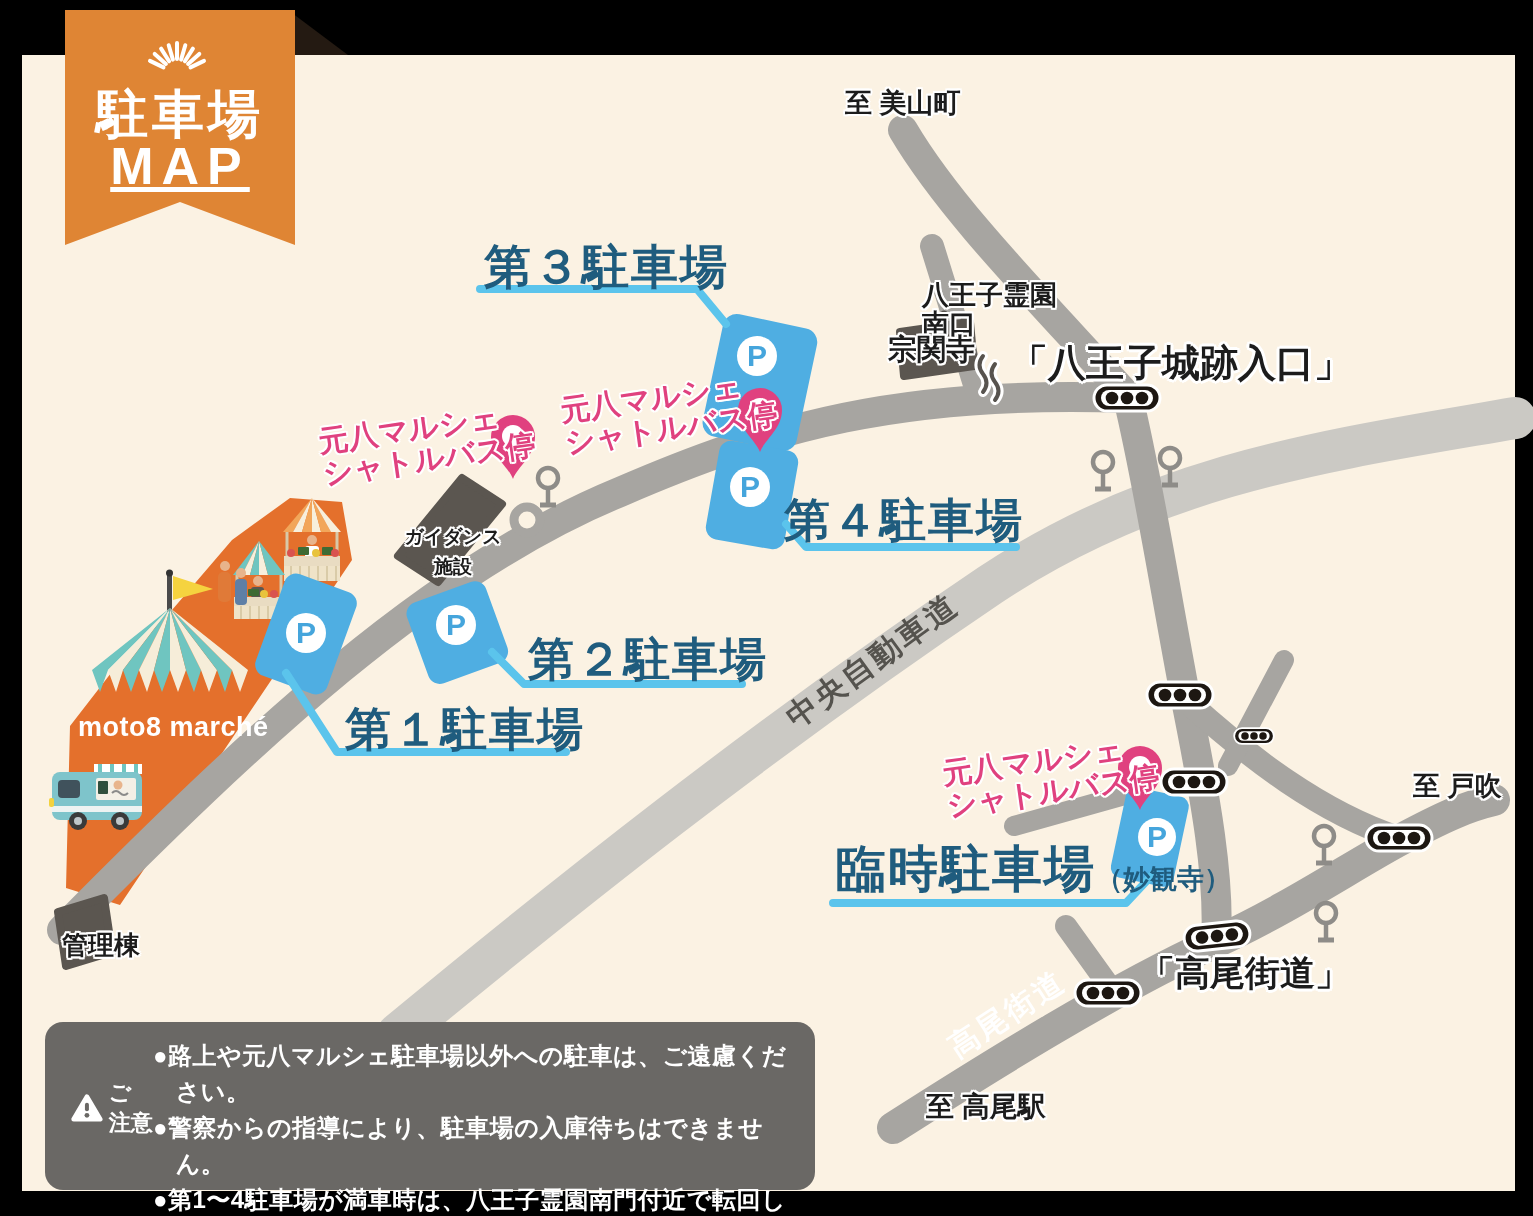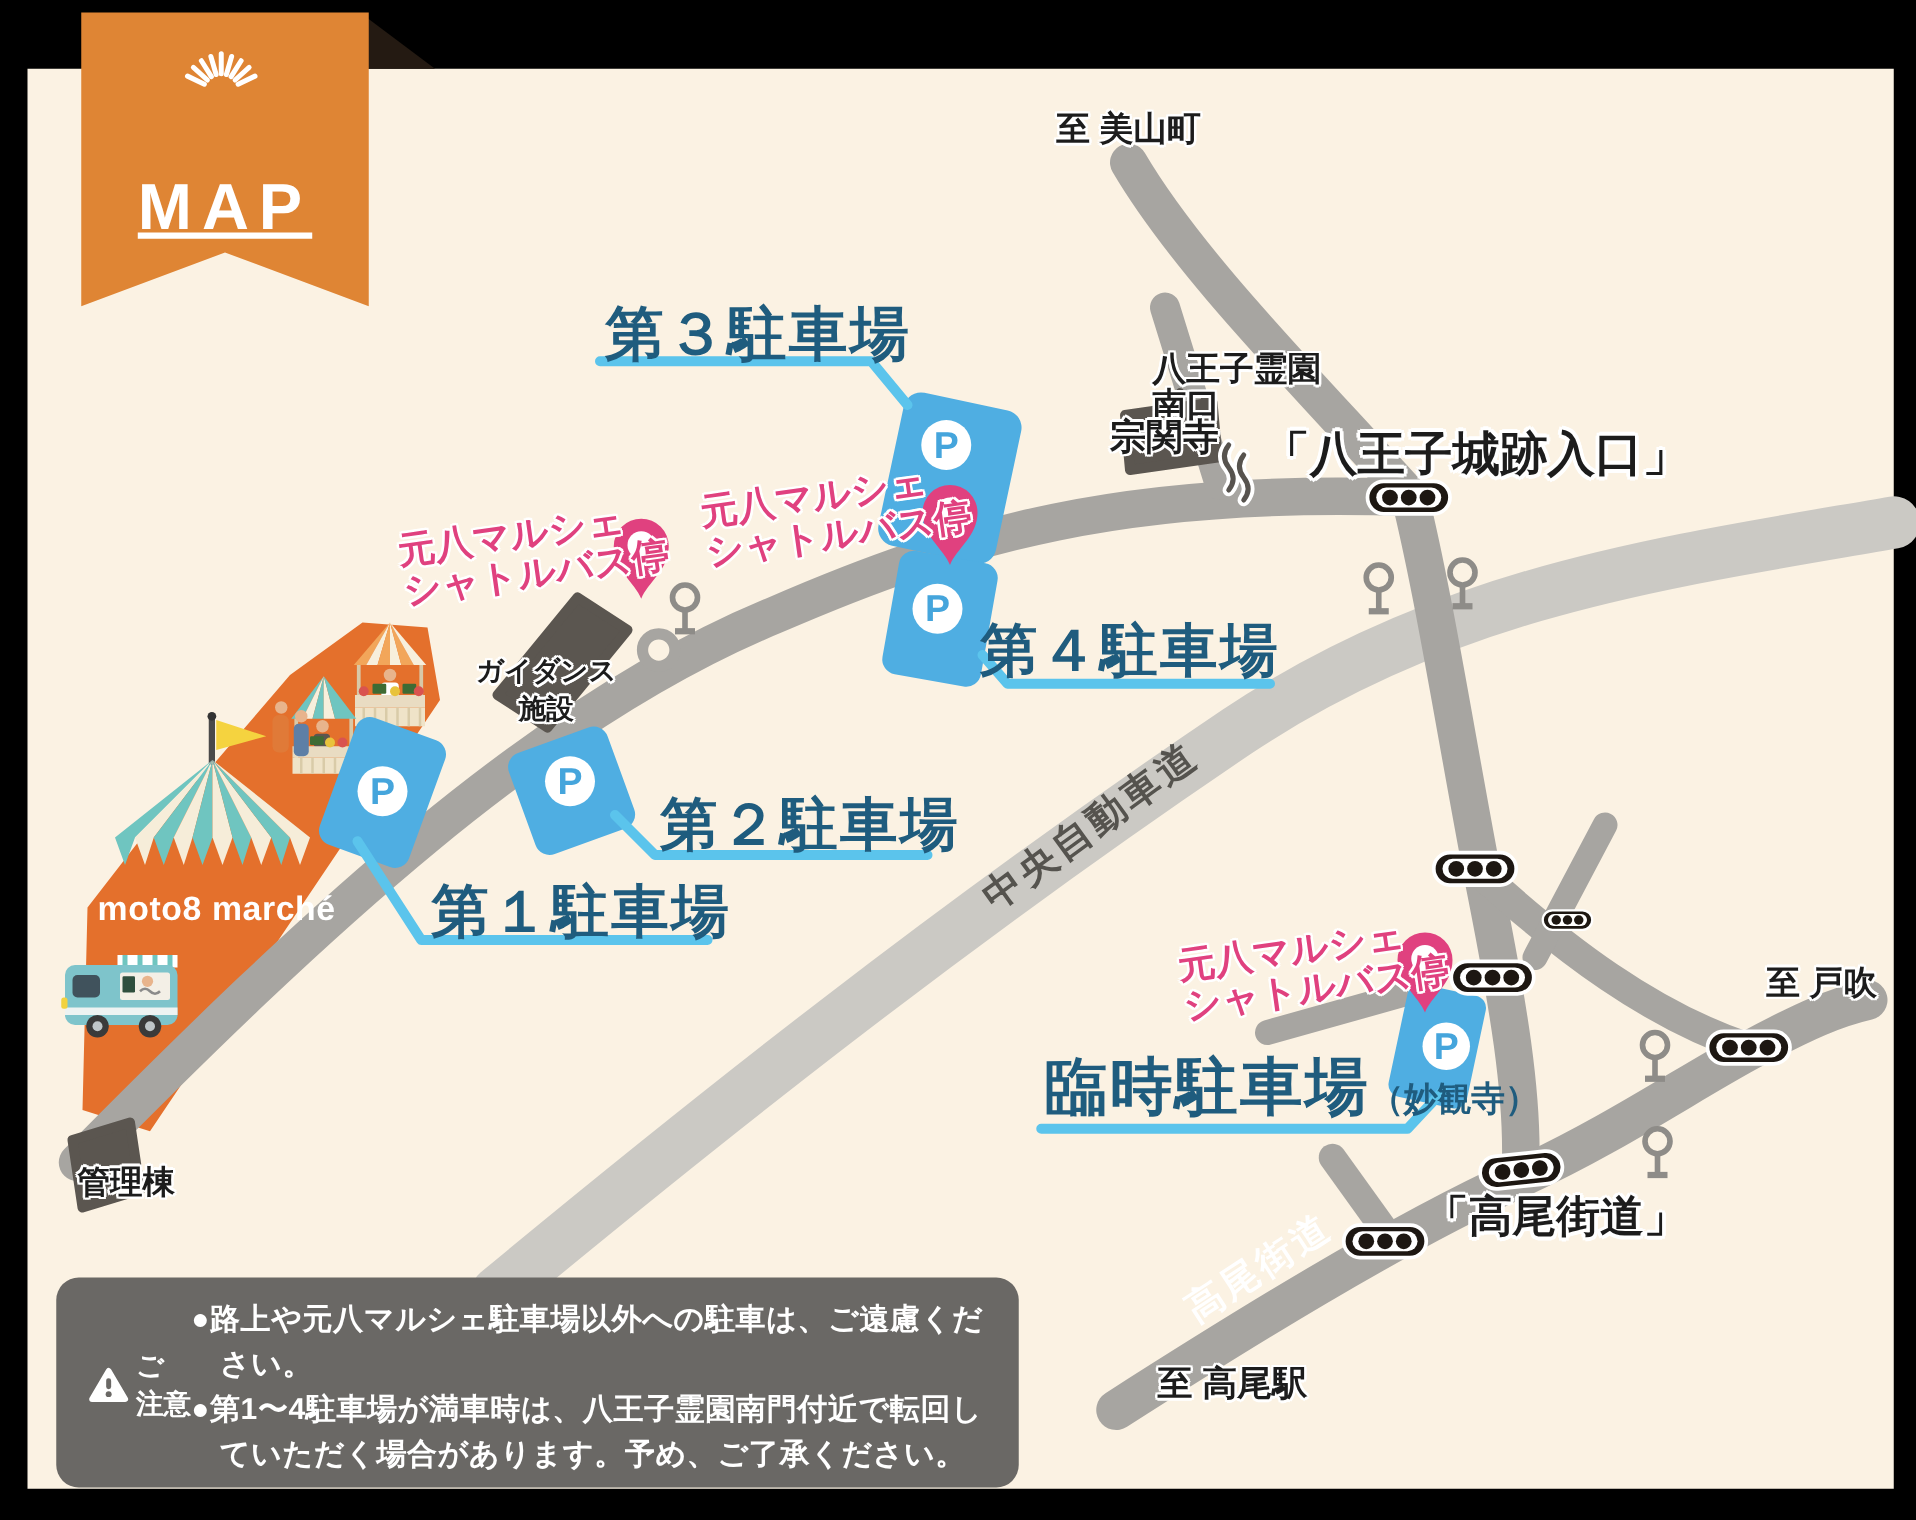"駐車場" div.lbl { html: none -> <div>駐車場</div> }
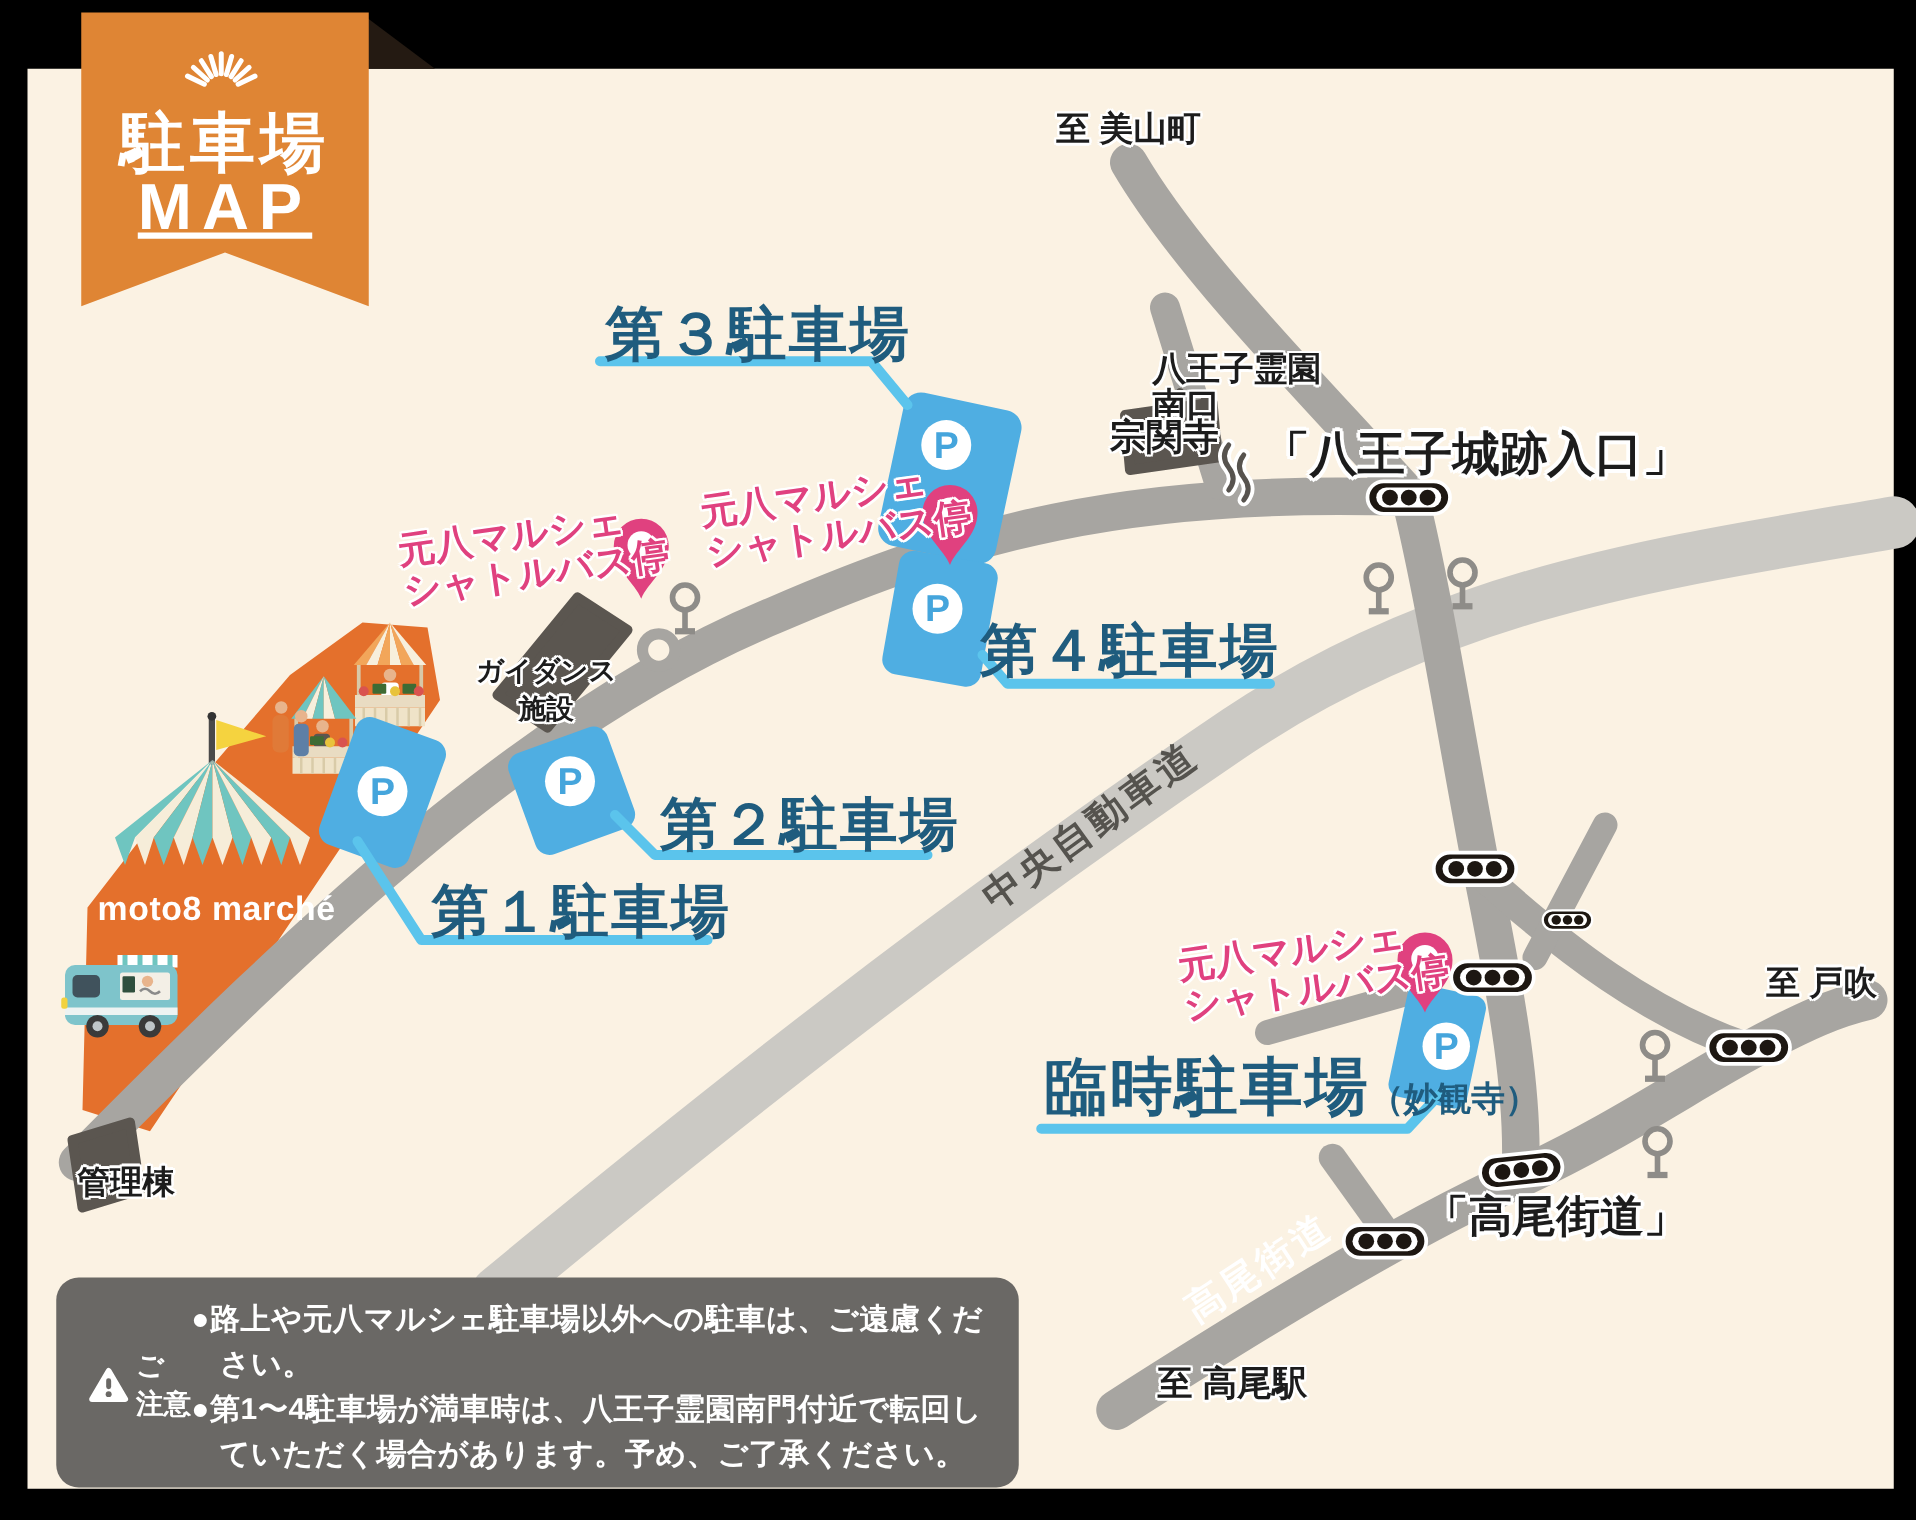"ガイダンス" div.lbl { font-size: 22px -> 19px; left: 367px -> 383px }
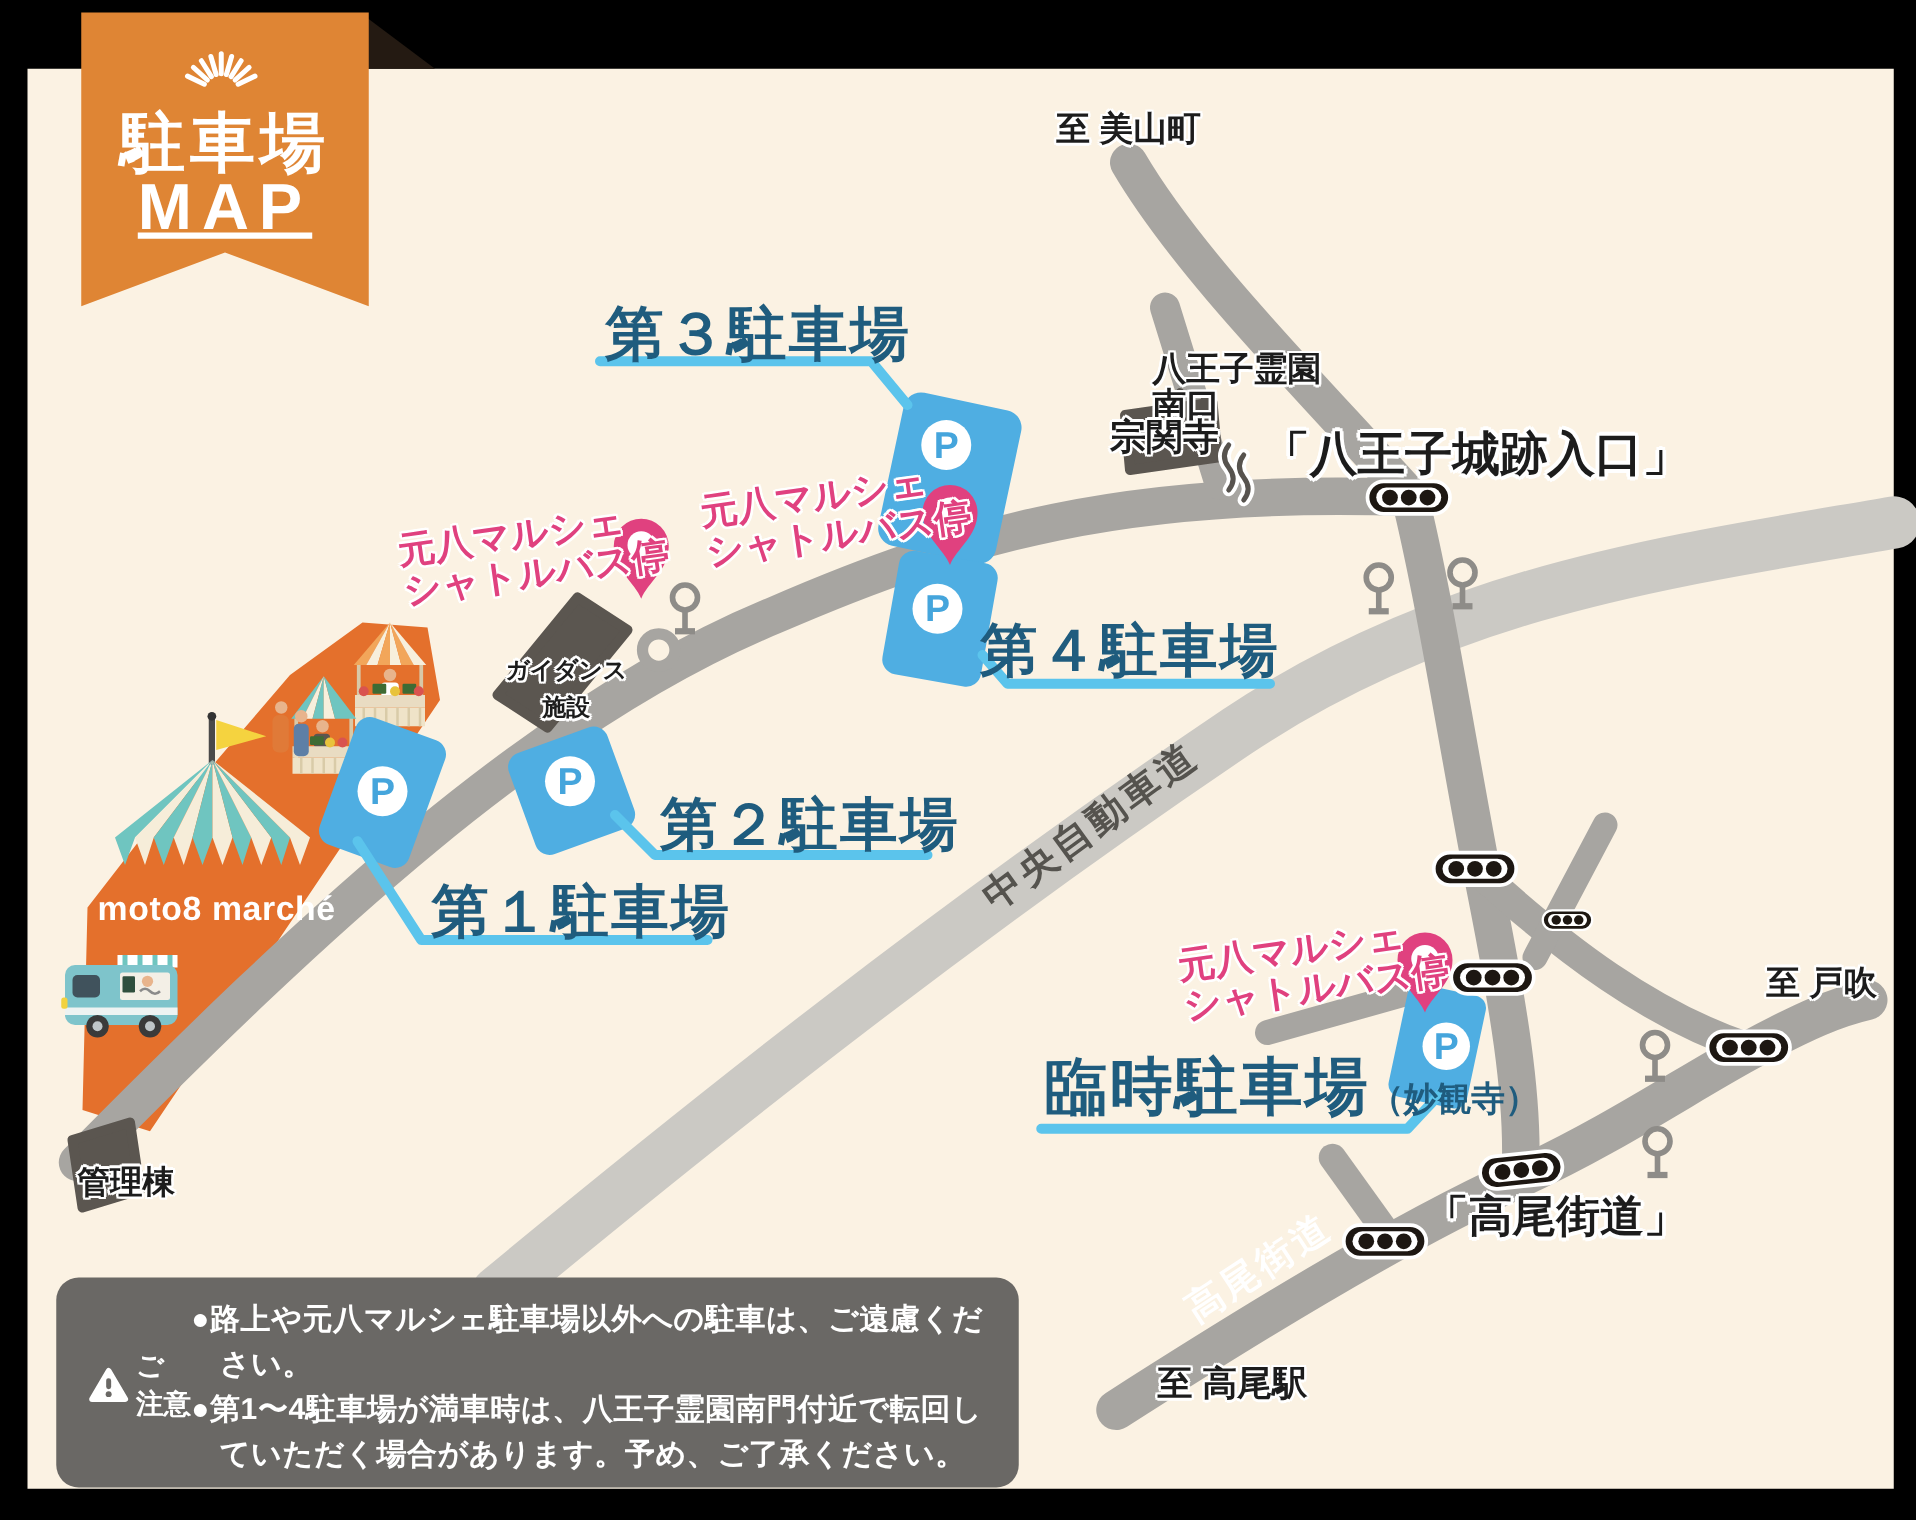"●警察からの指導により、駐車場の入庫待ちはできません。" div { html: none -> <div>●警察からの指導により、駐車場の入庫待ちはできません。</div> }
